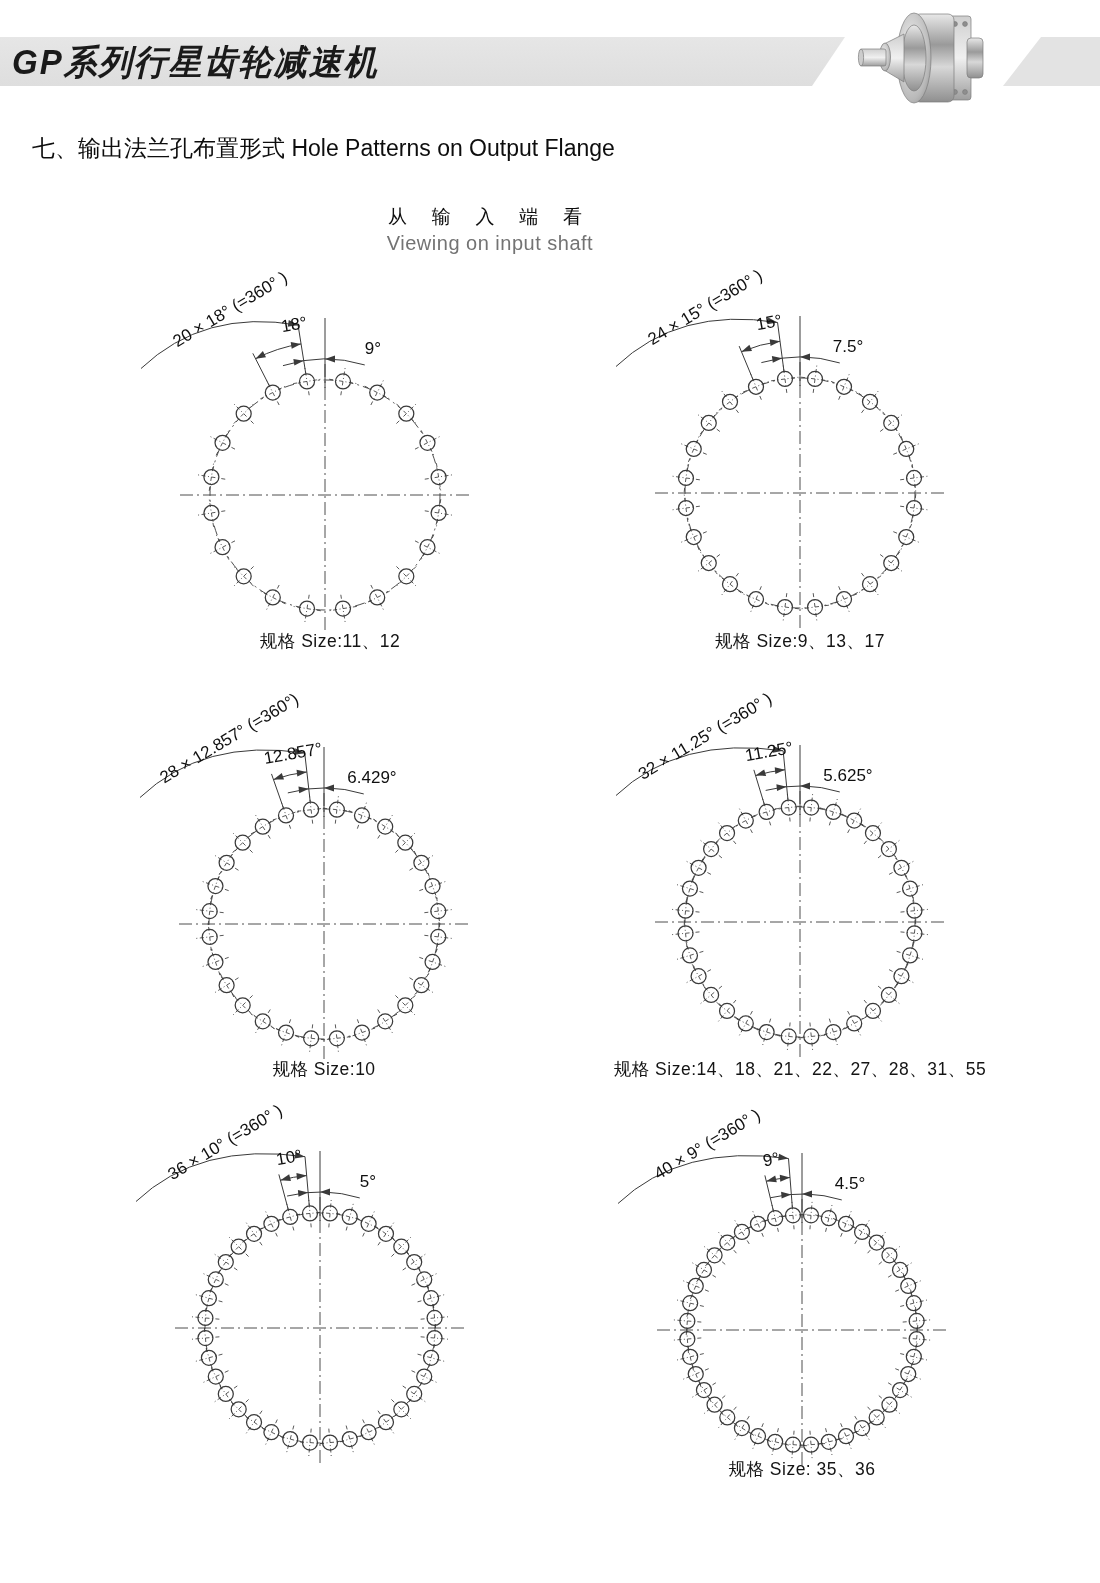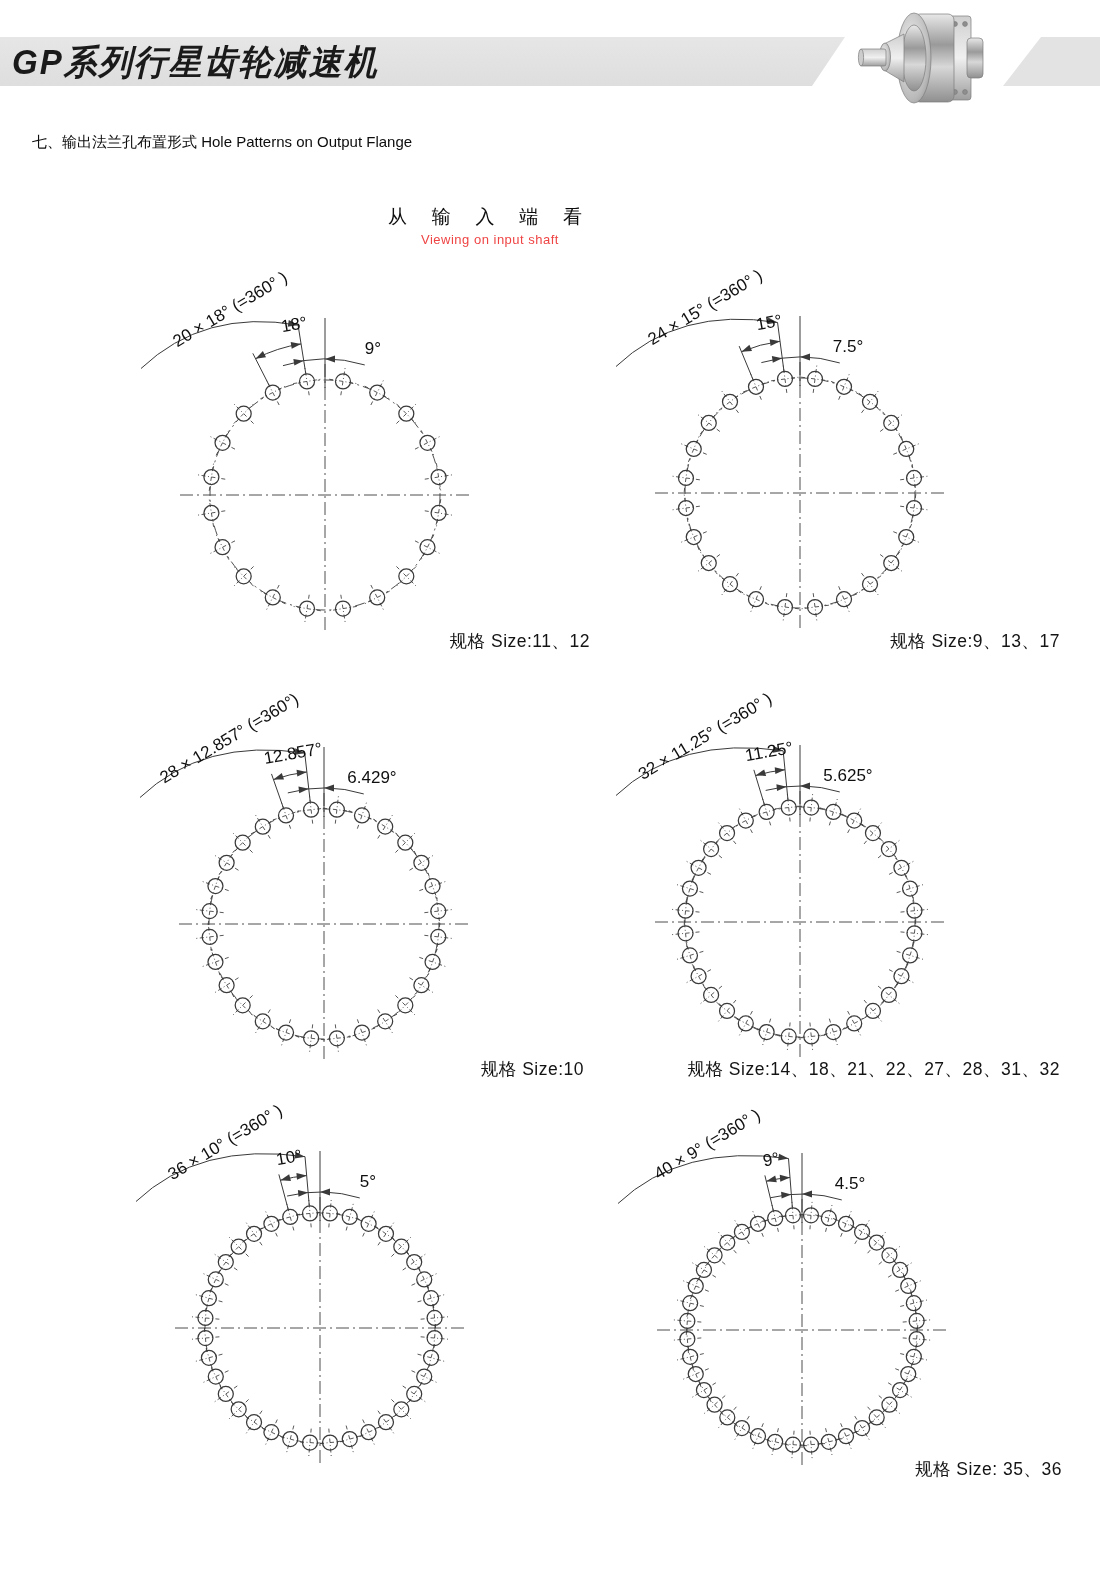"七、输出法兰孔布置形式 Hole Patterns on Output" .section-title { font-size: 15px -> 23px }
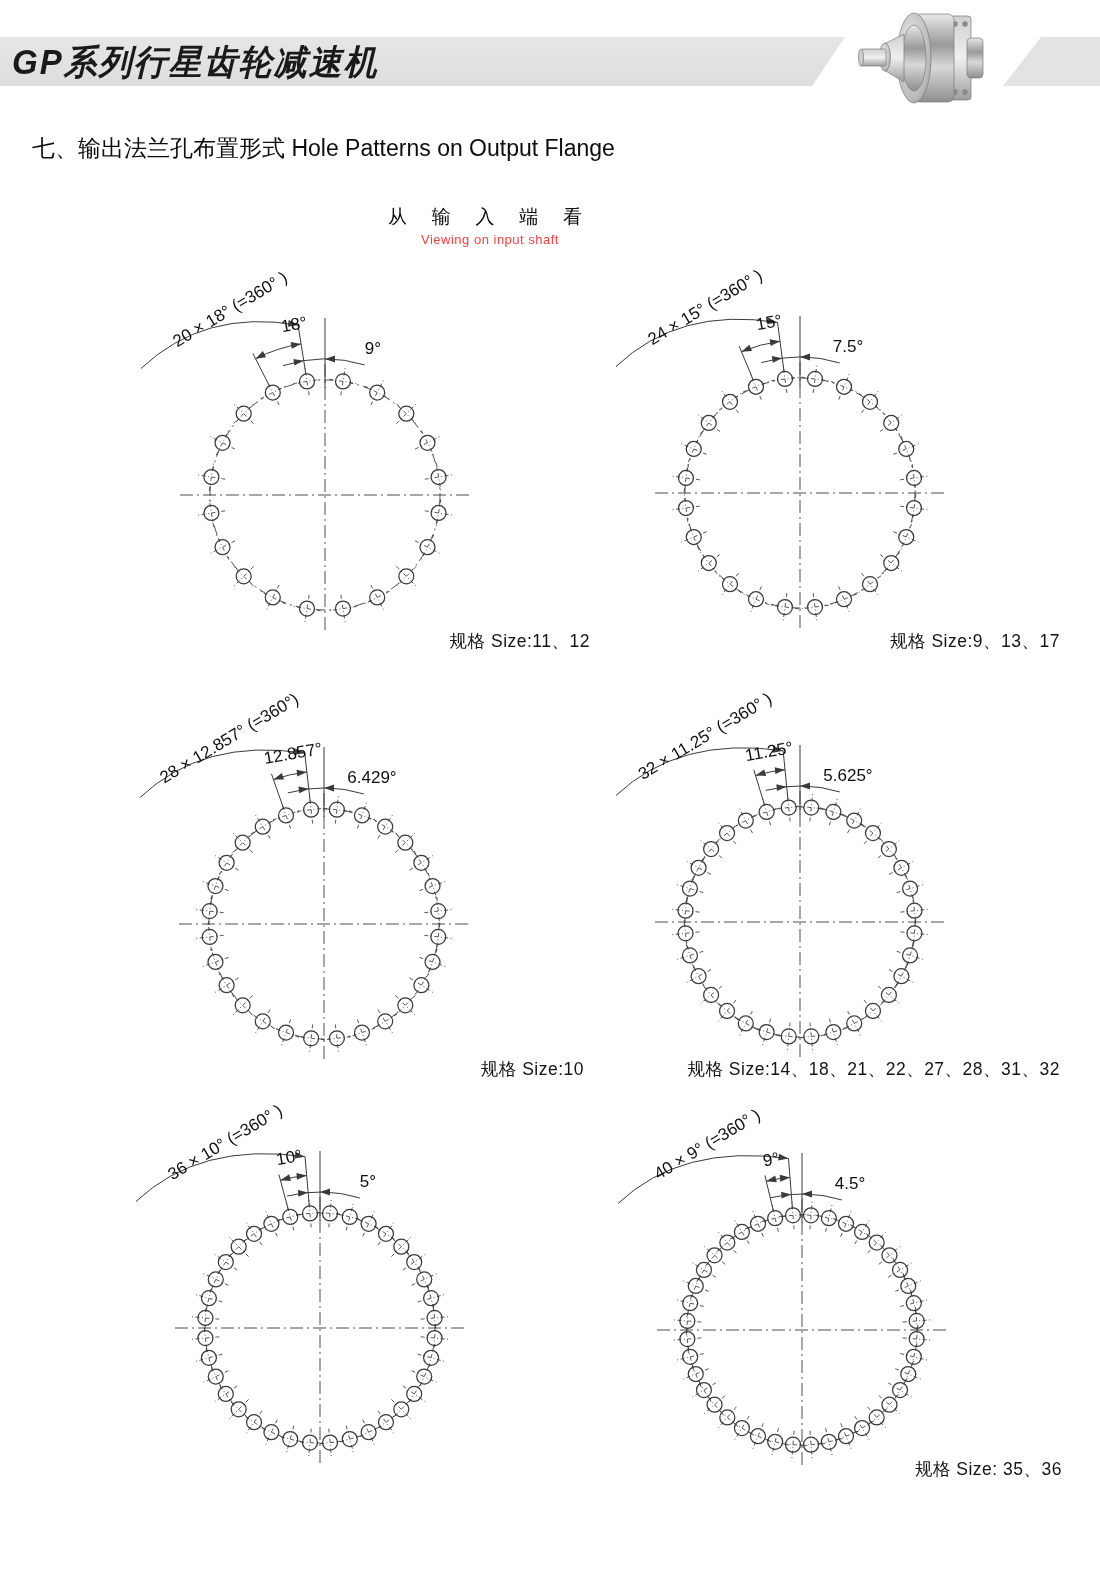"Viewing on input shaft" .view-note .en { color: #ef4444 -> #737373; font-size: 13px -> 20px }
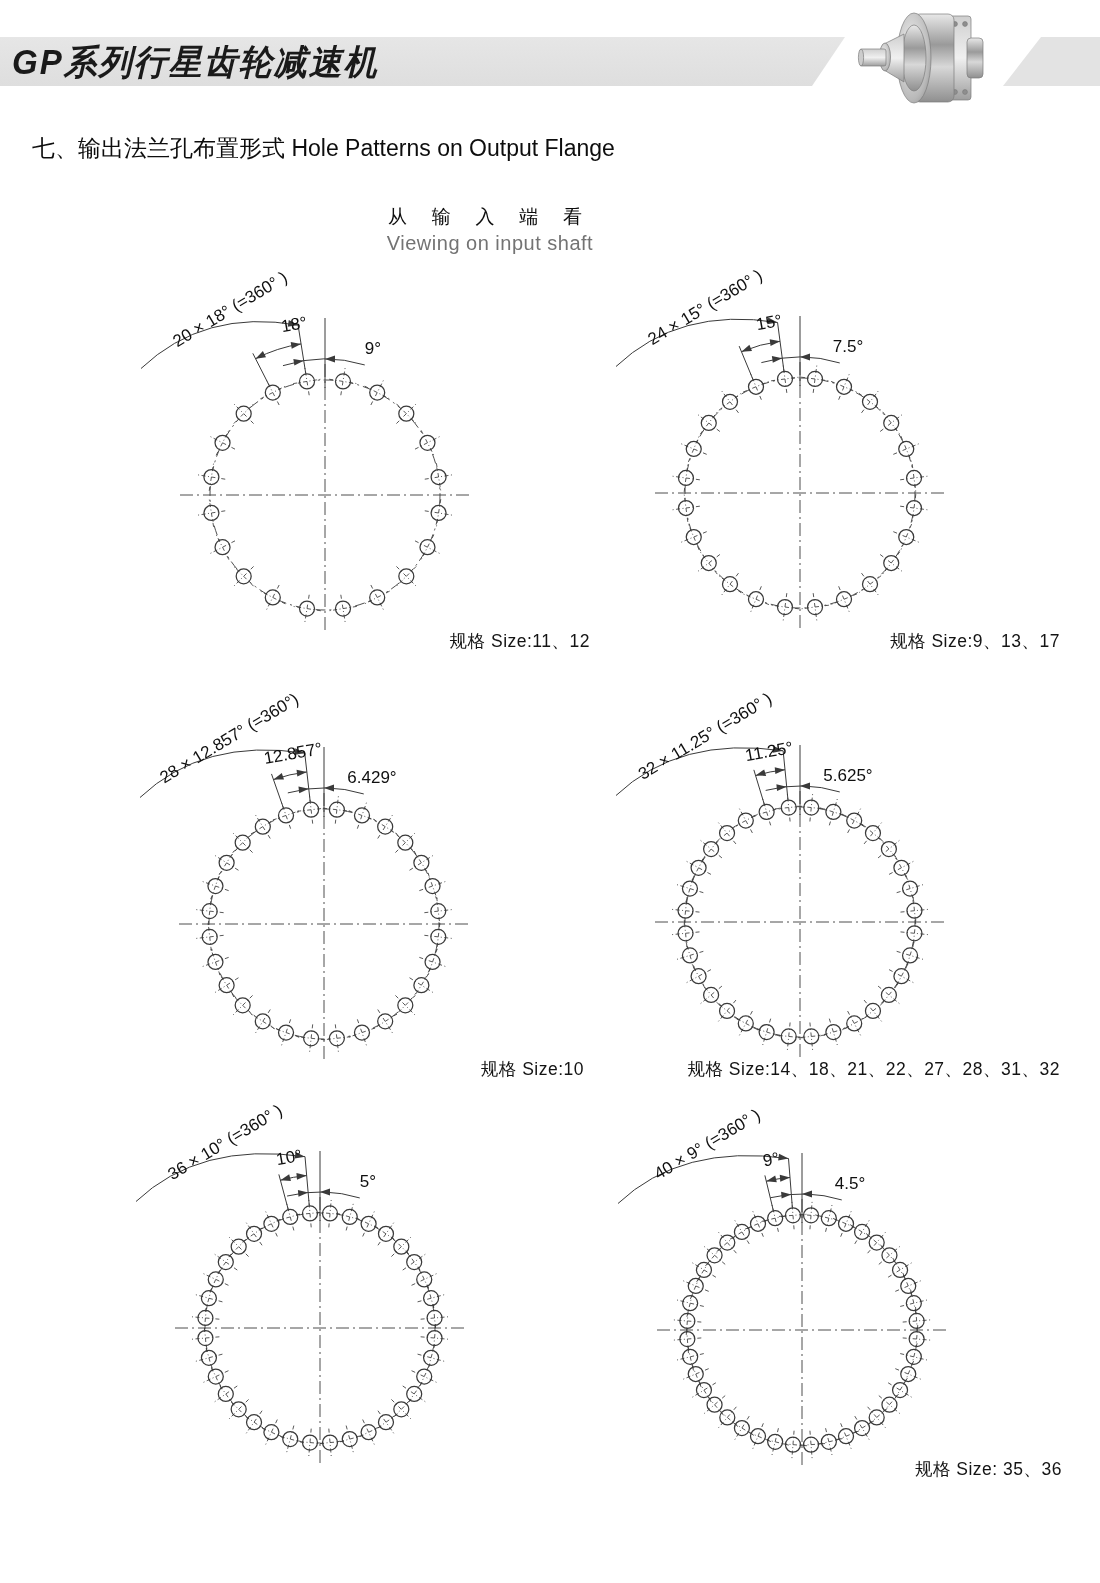"规格 Size:11、12" .caption { text-align: right -> center }
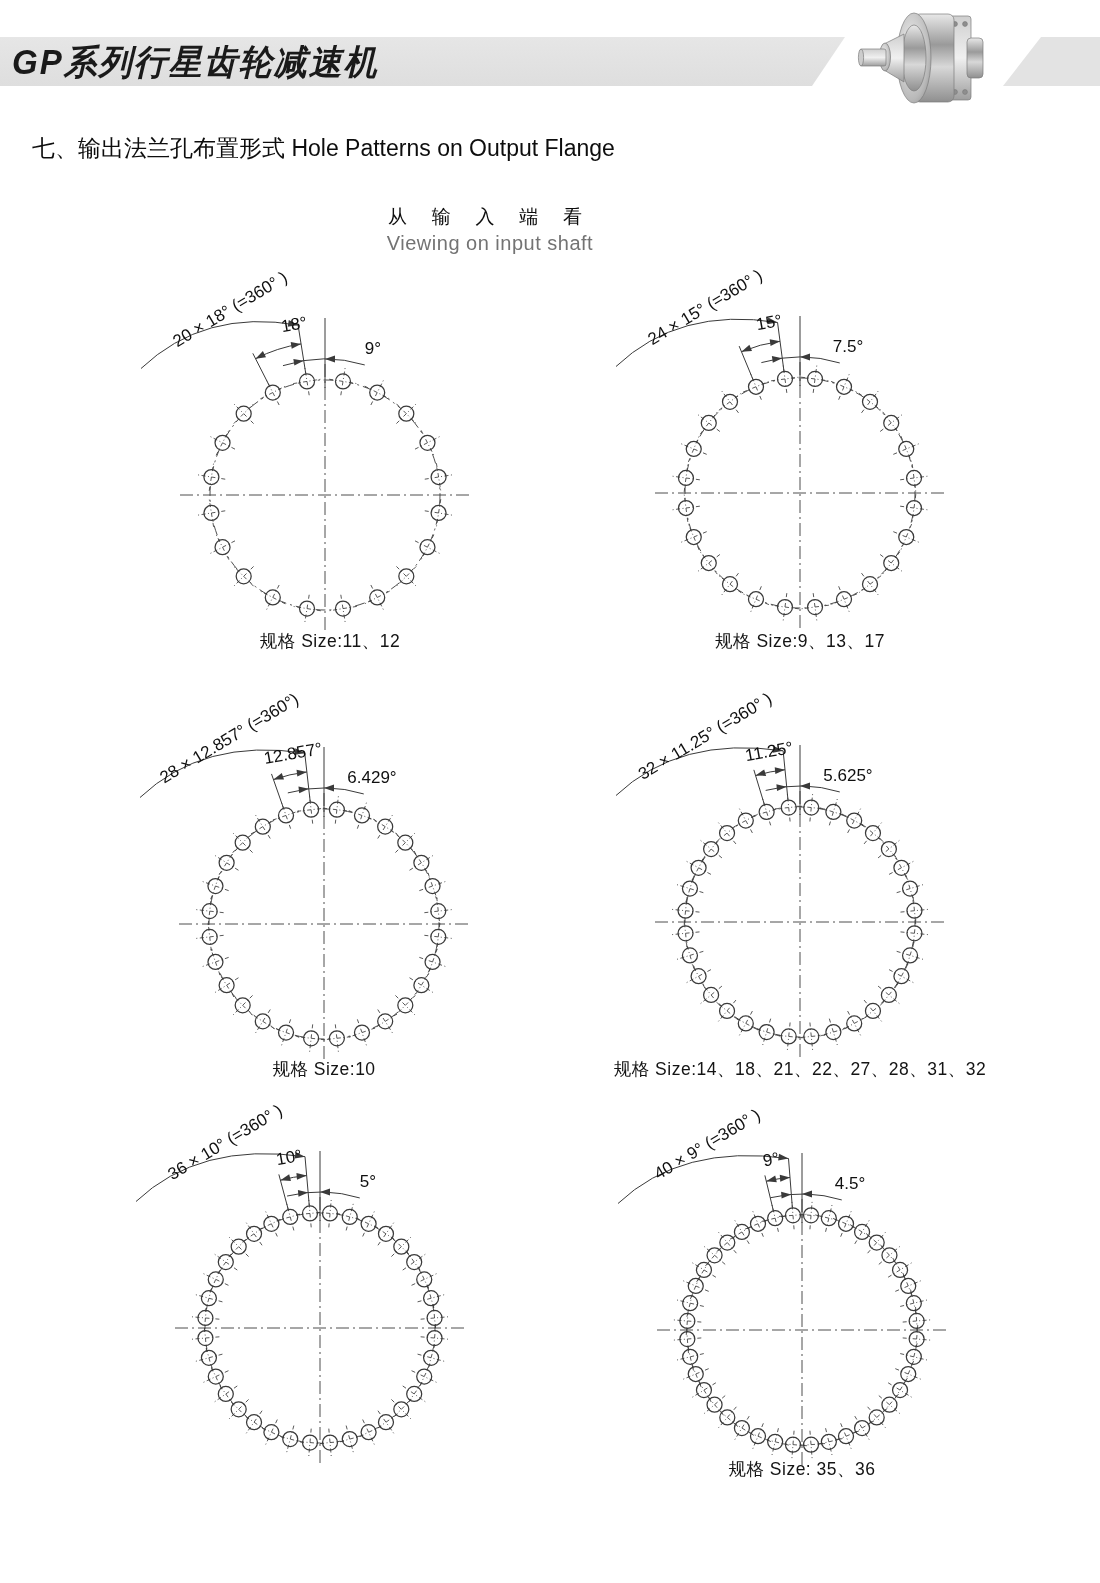"规格 Size:14、18、21、22、27、28、31、32" div.caption { text: 32 -> 55 }
